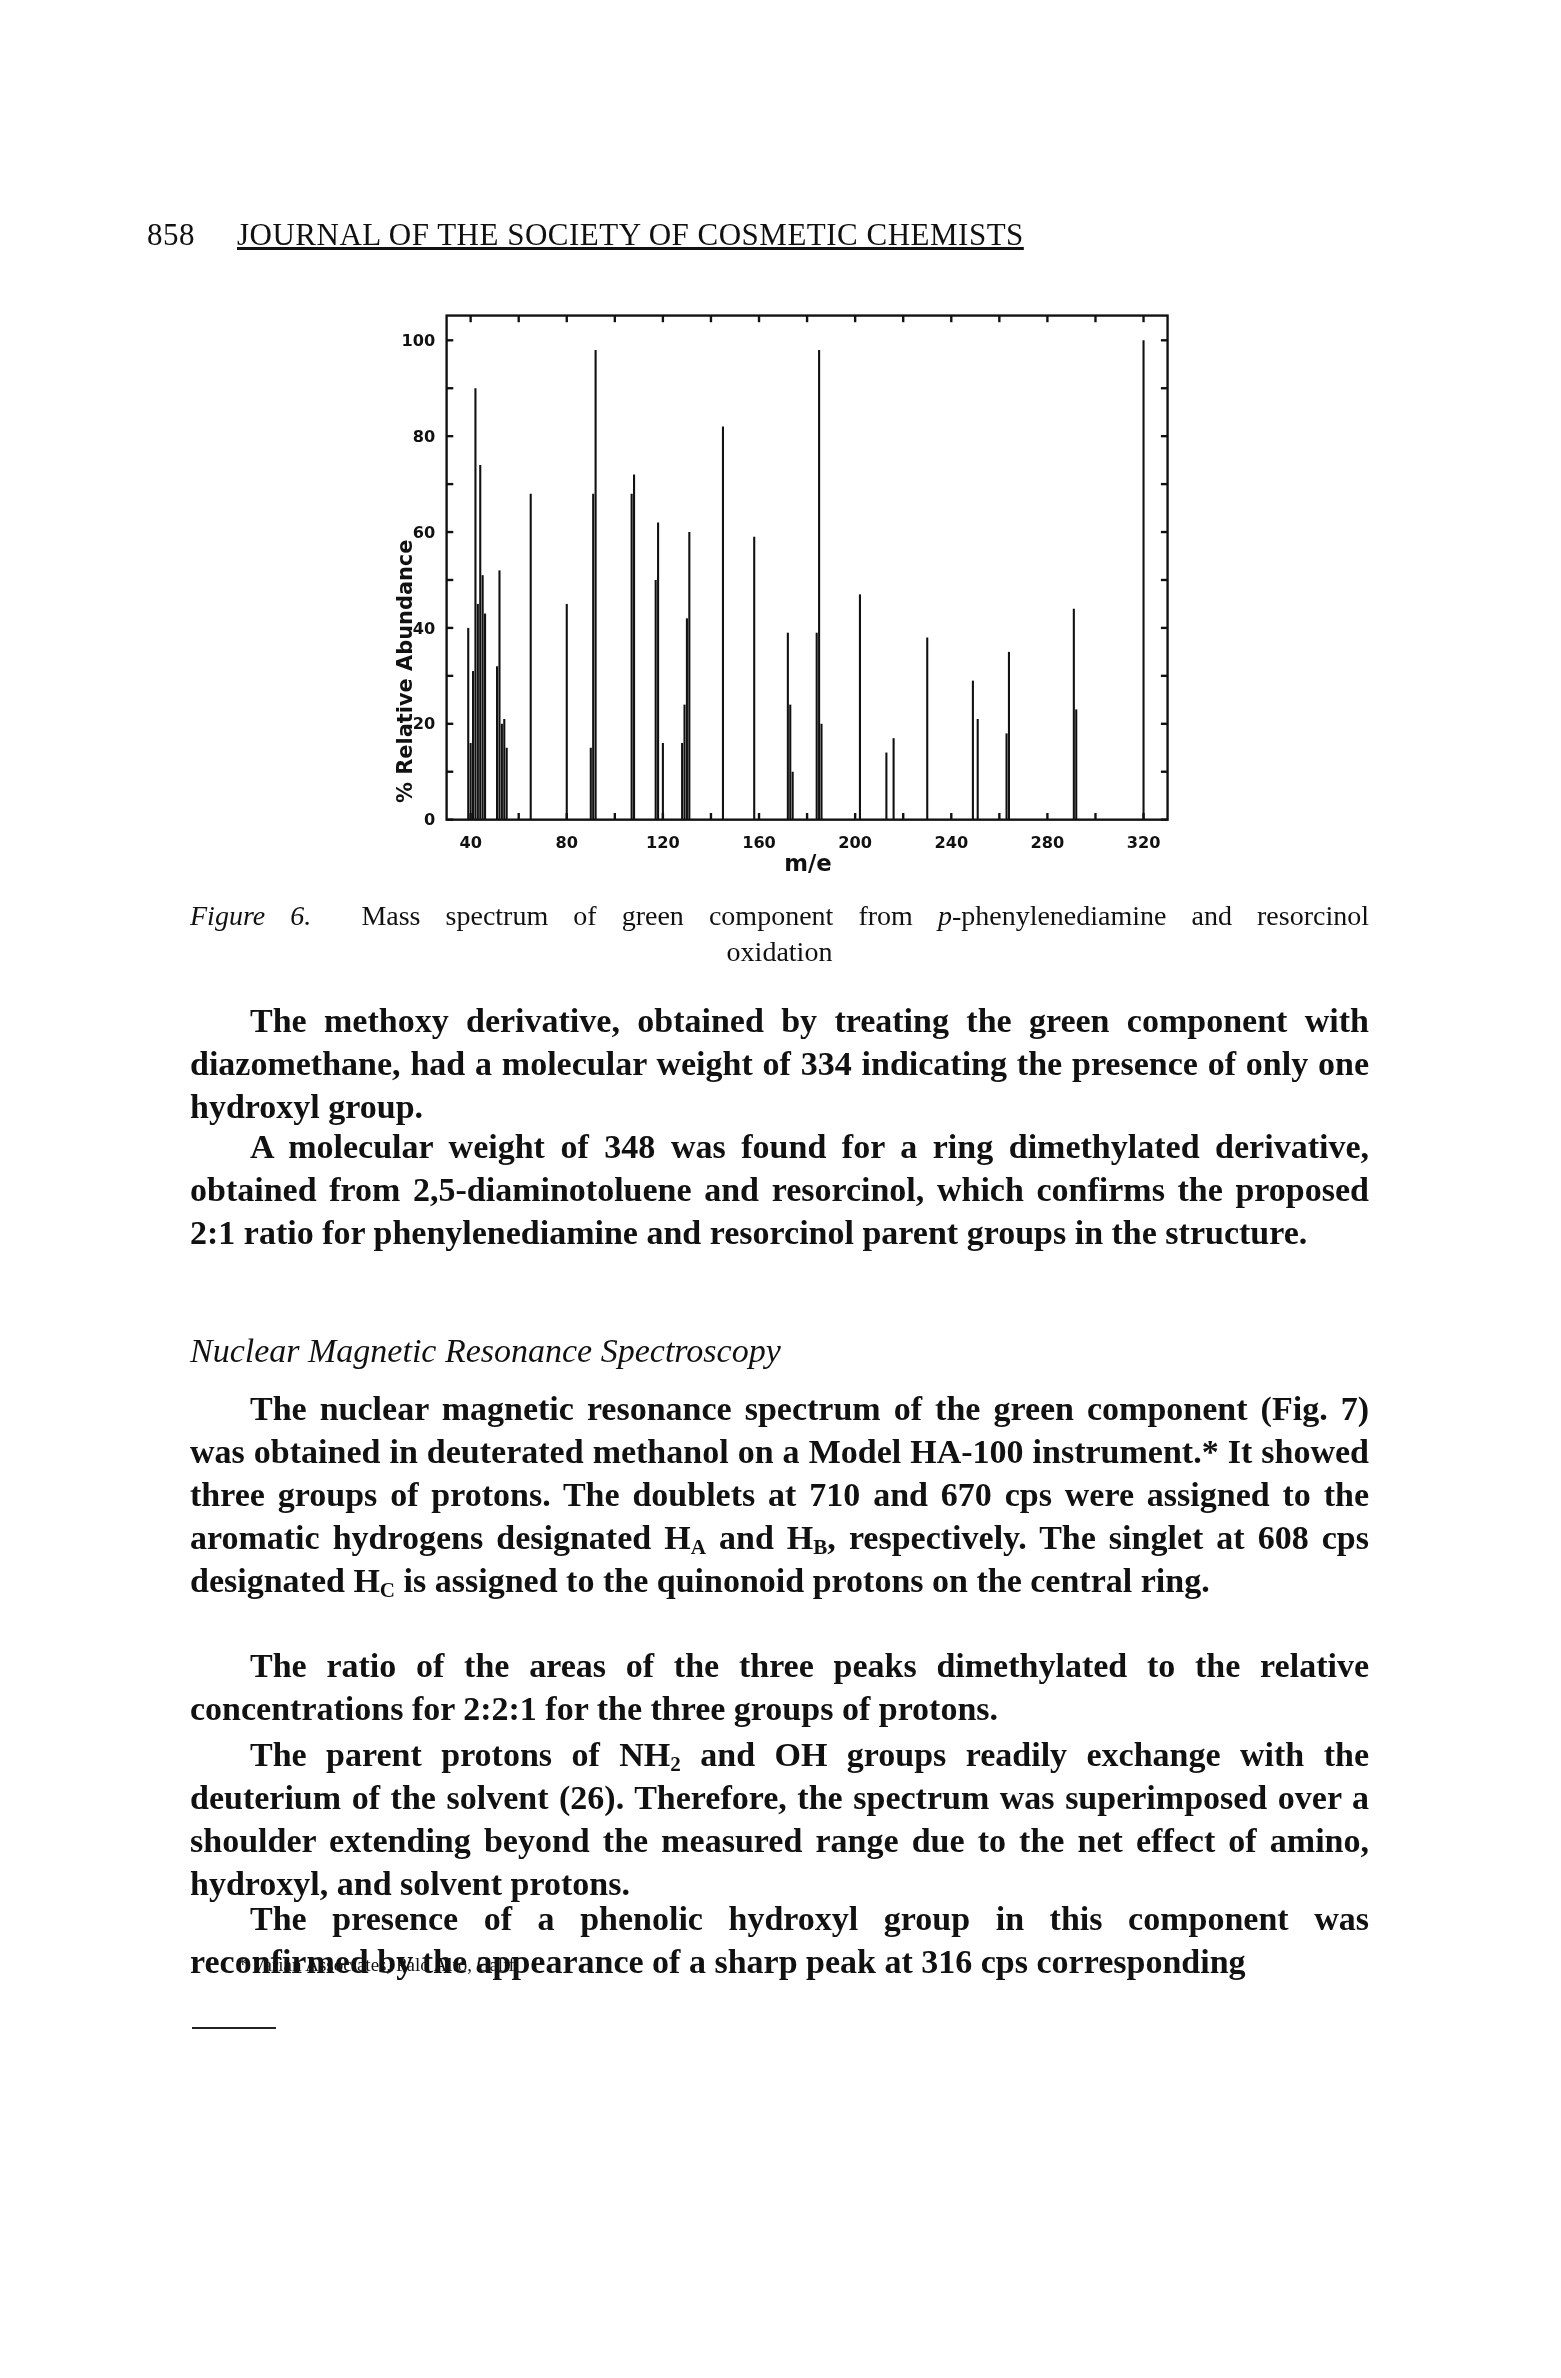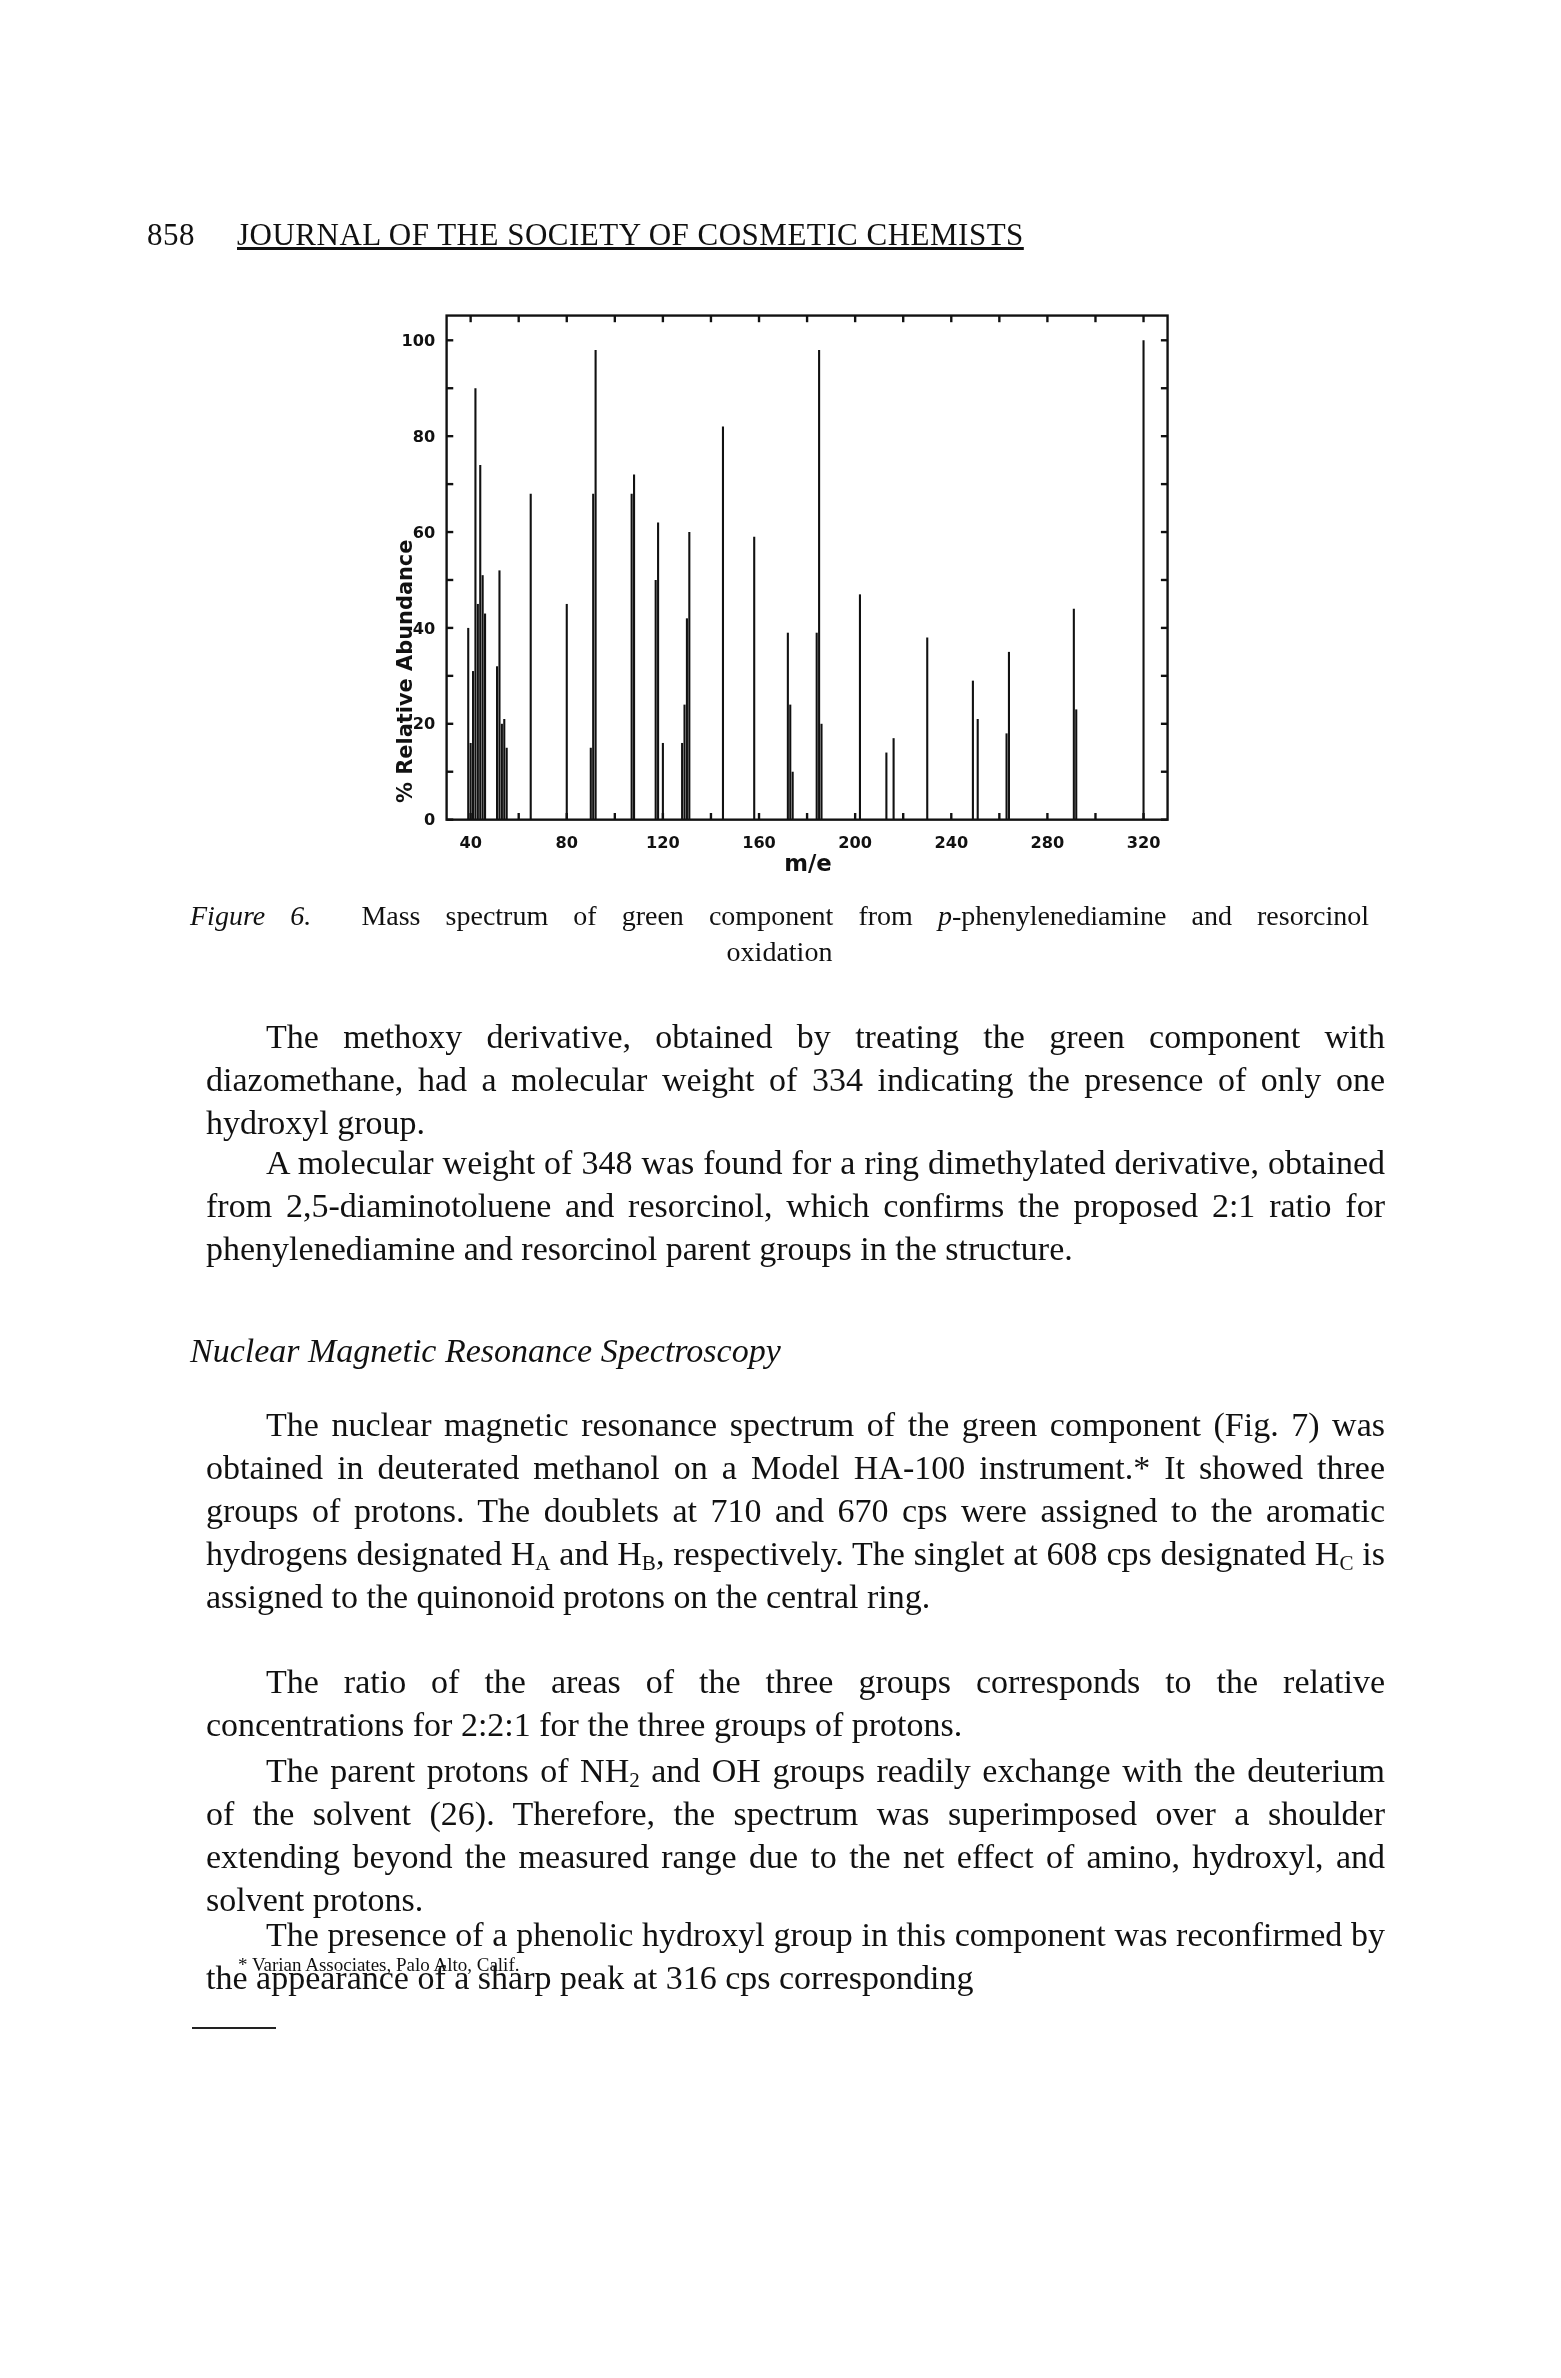"The methoxy derivative, obtained by" .para { font-weight: none -> bold; margin: 16px -> 0 }
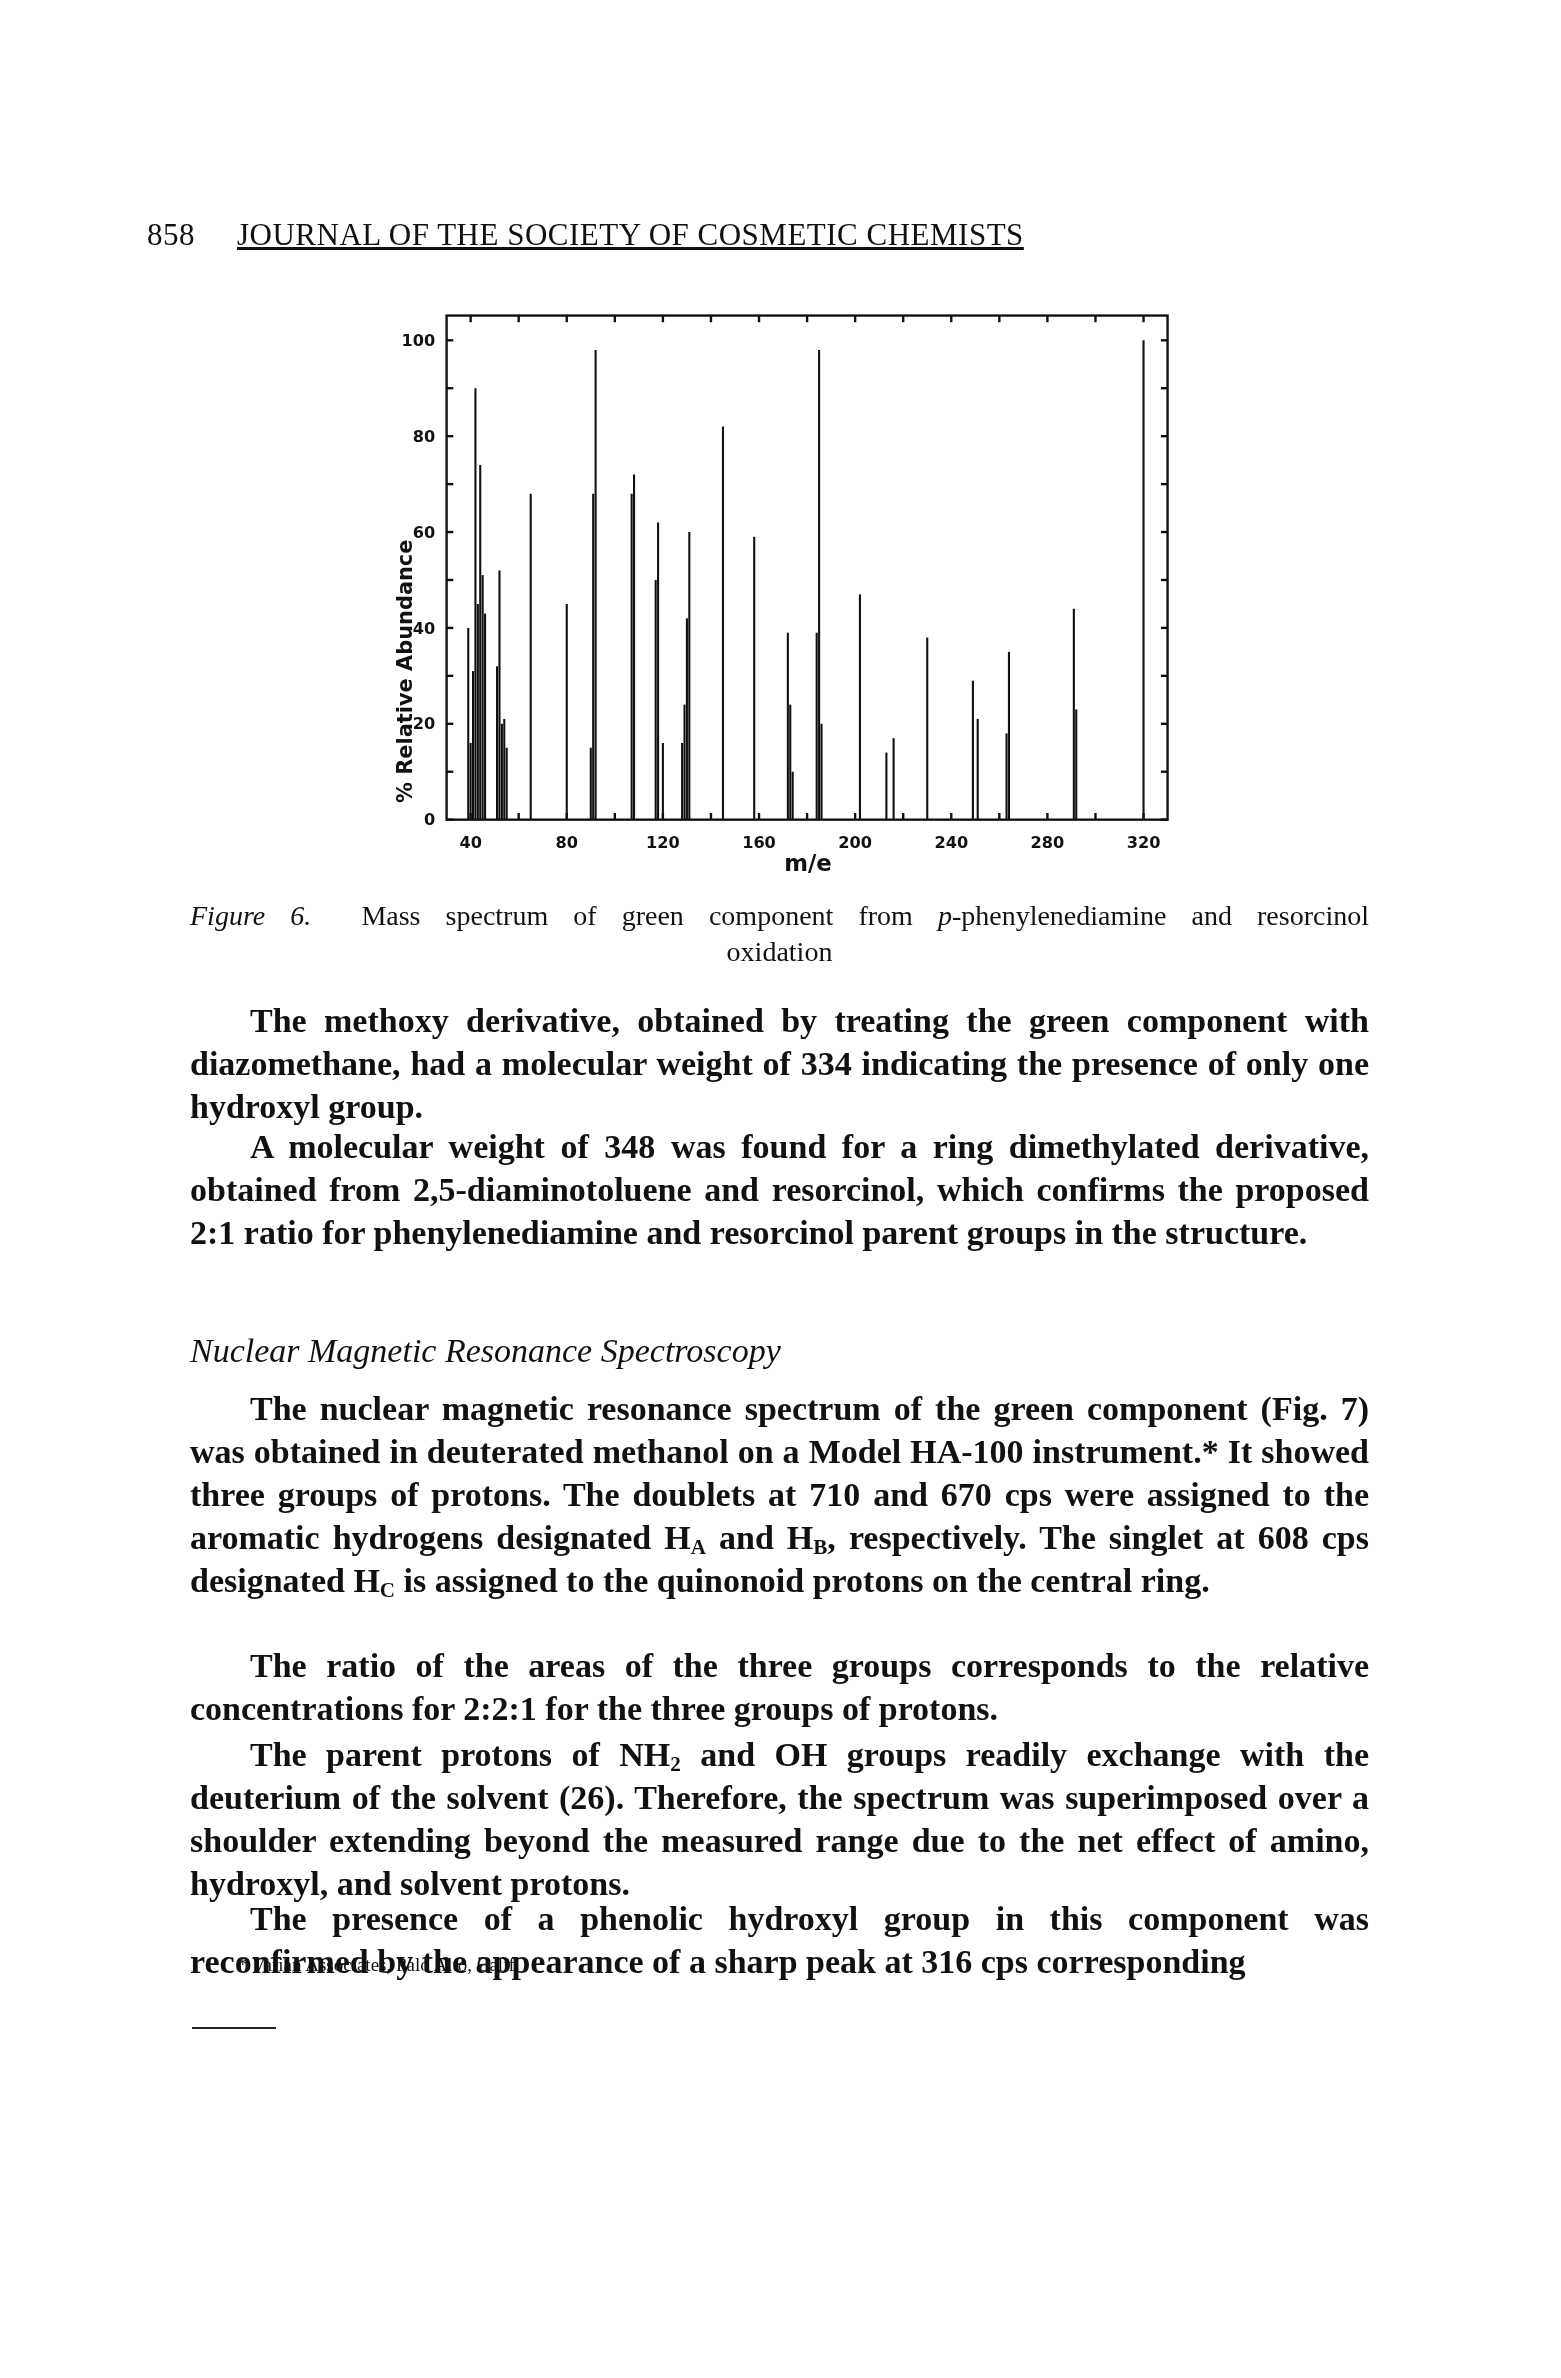"The ratio of the areas" p.para { text: groups corresponds -> peaks dimethylated }
